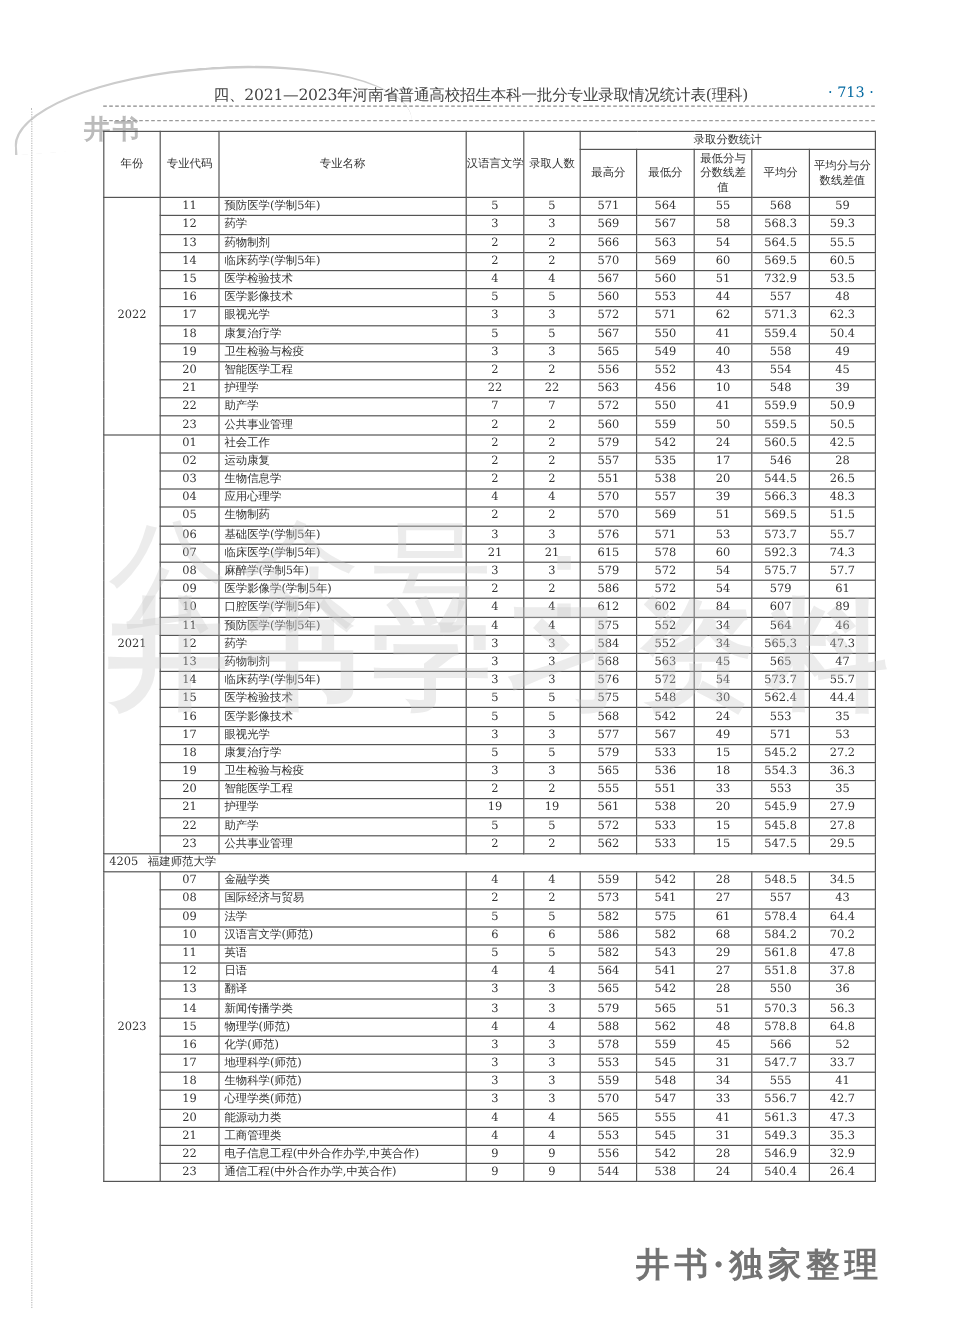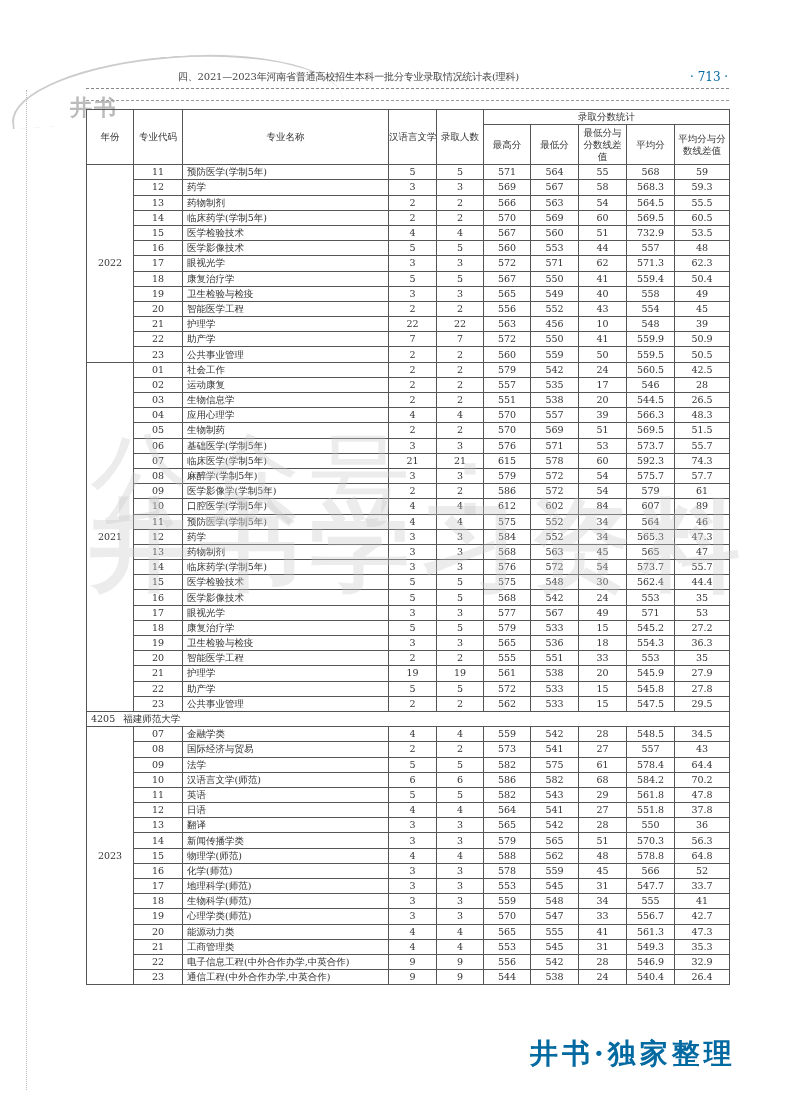"四、2021—2023年河南省普通高校招生本科一批分专业录取情况统计表(理科)" .header-title { font-size: 10px -> 13px }
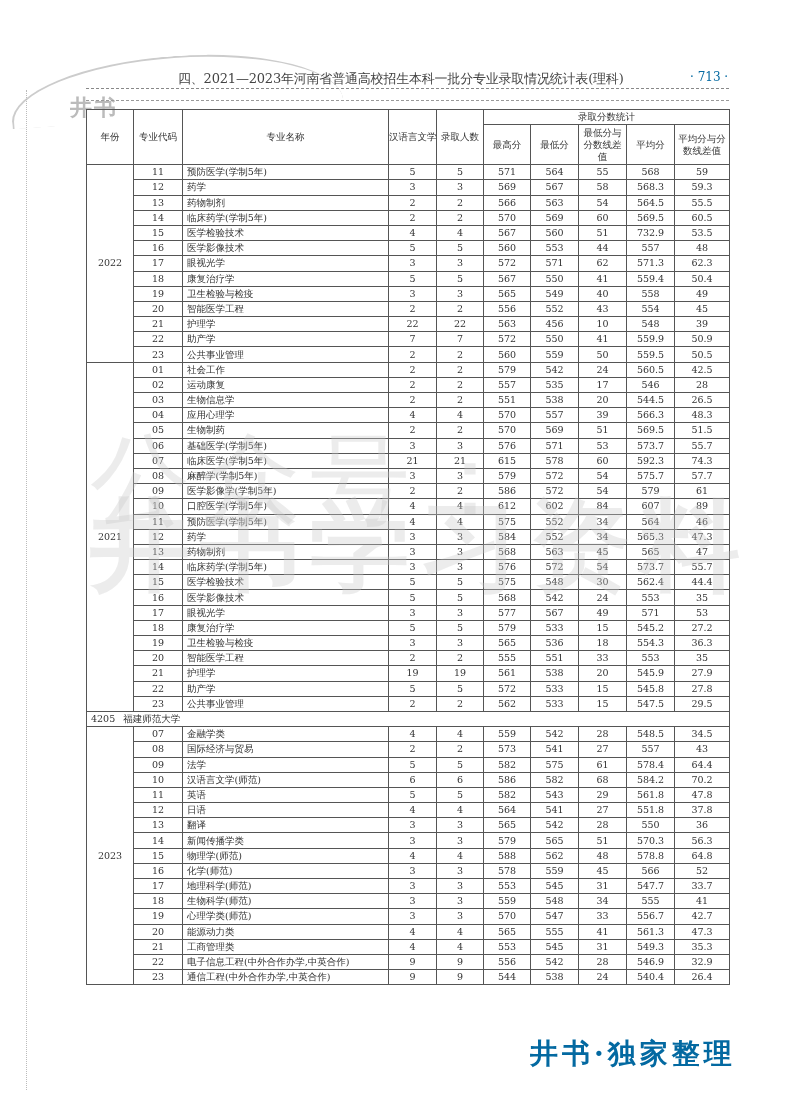"井书·独家整理" .wm3 { color: #0369a1 -> #737373 }
